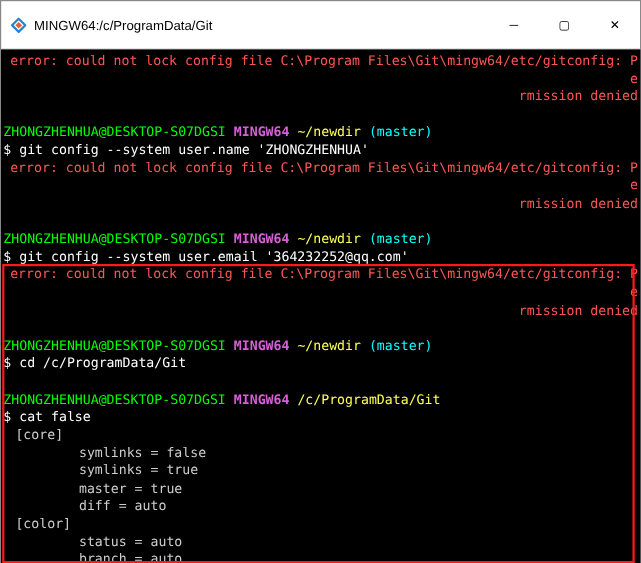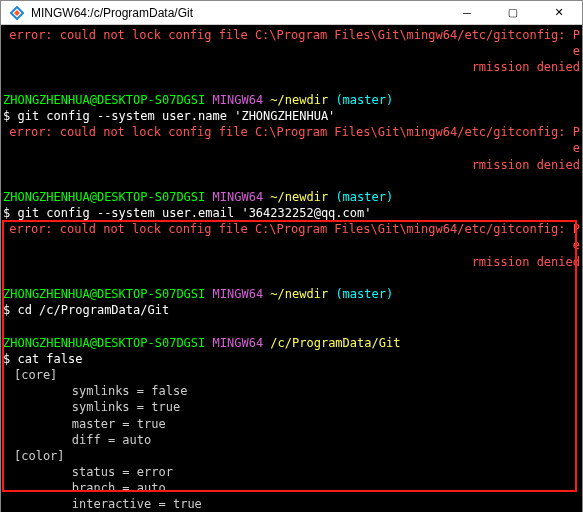"MINGW64:/c/ProgramData/Git" .titlebar { height: 24px -> 44px }
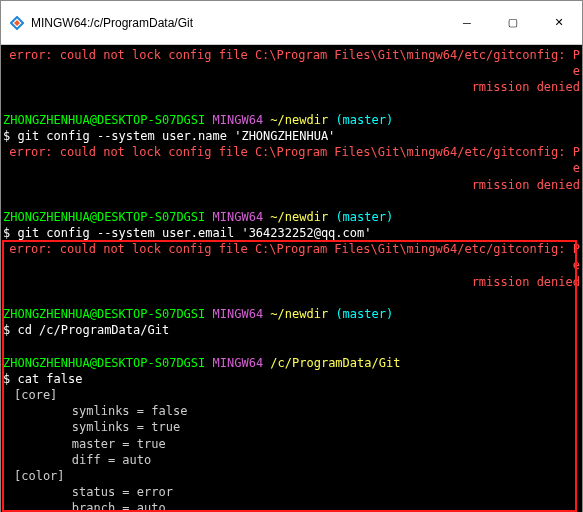"MINGW64" .host { font-weight: none -> bold }
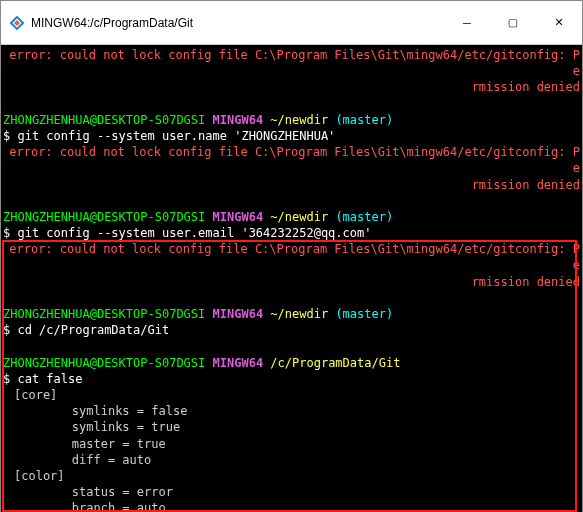"status = error" div.line { text: error -> auto }
